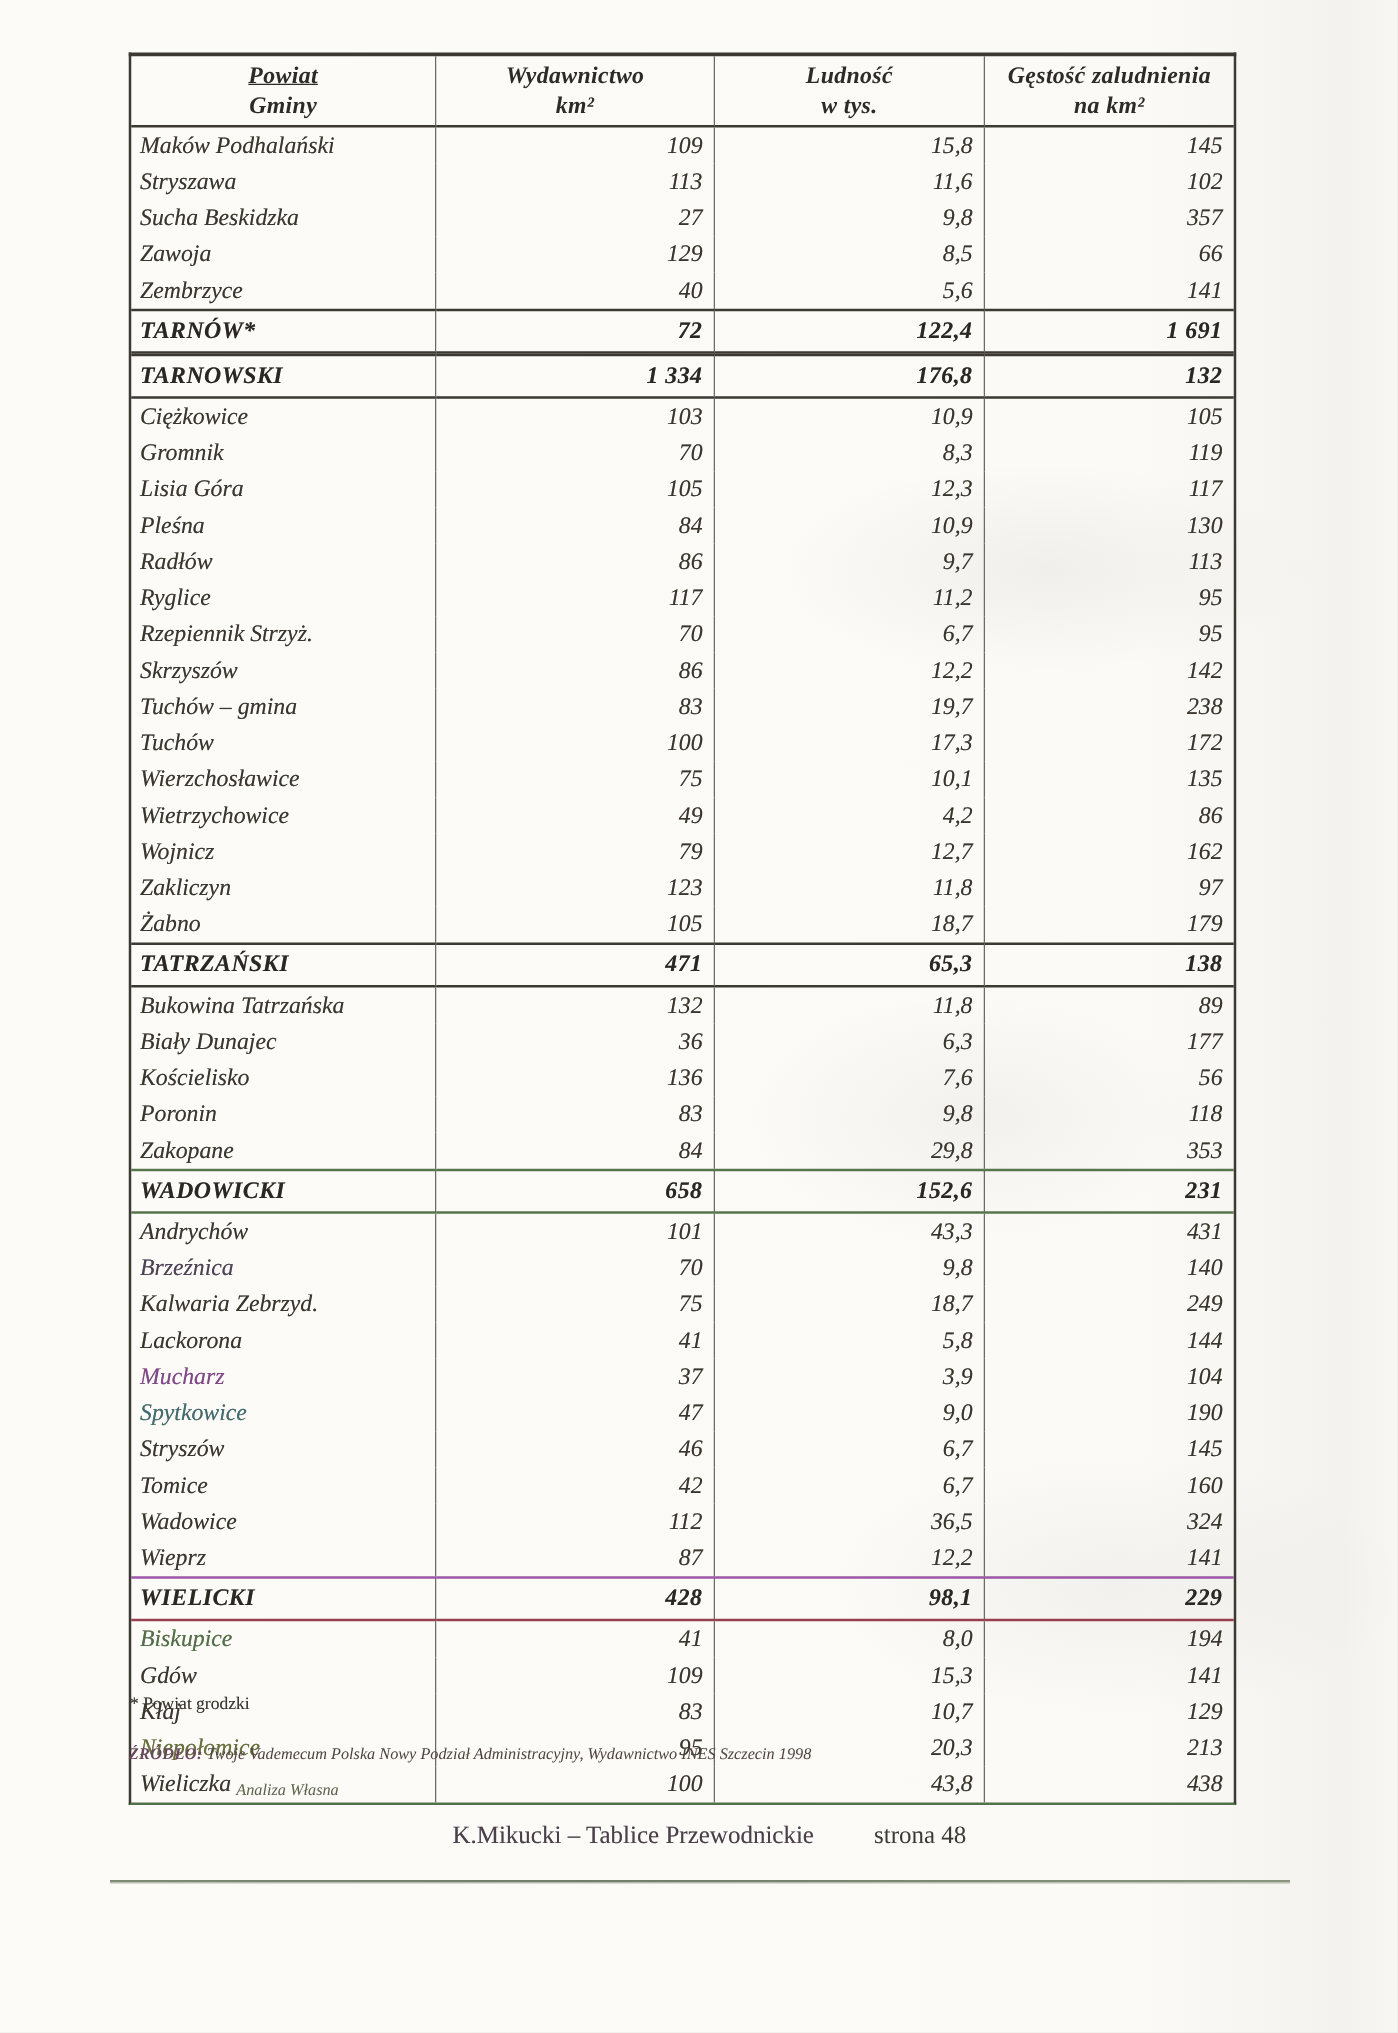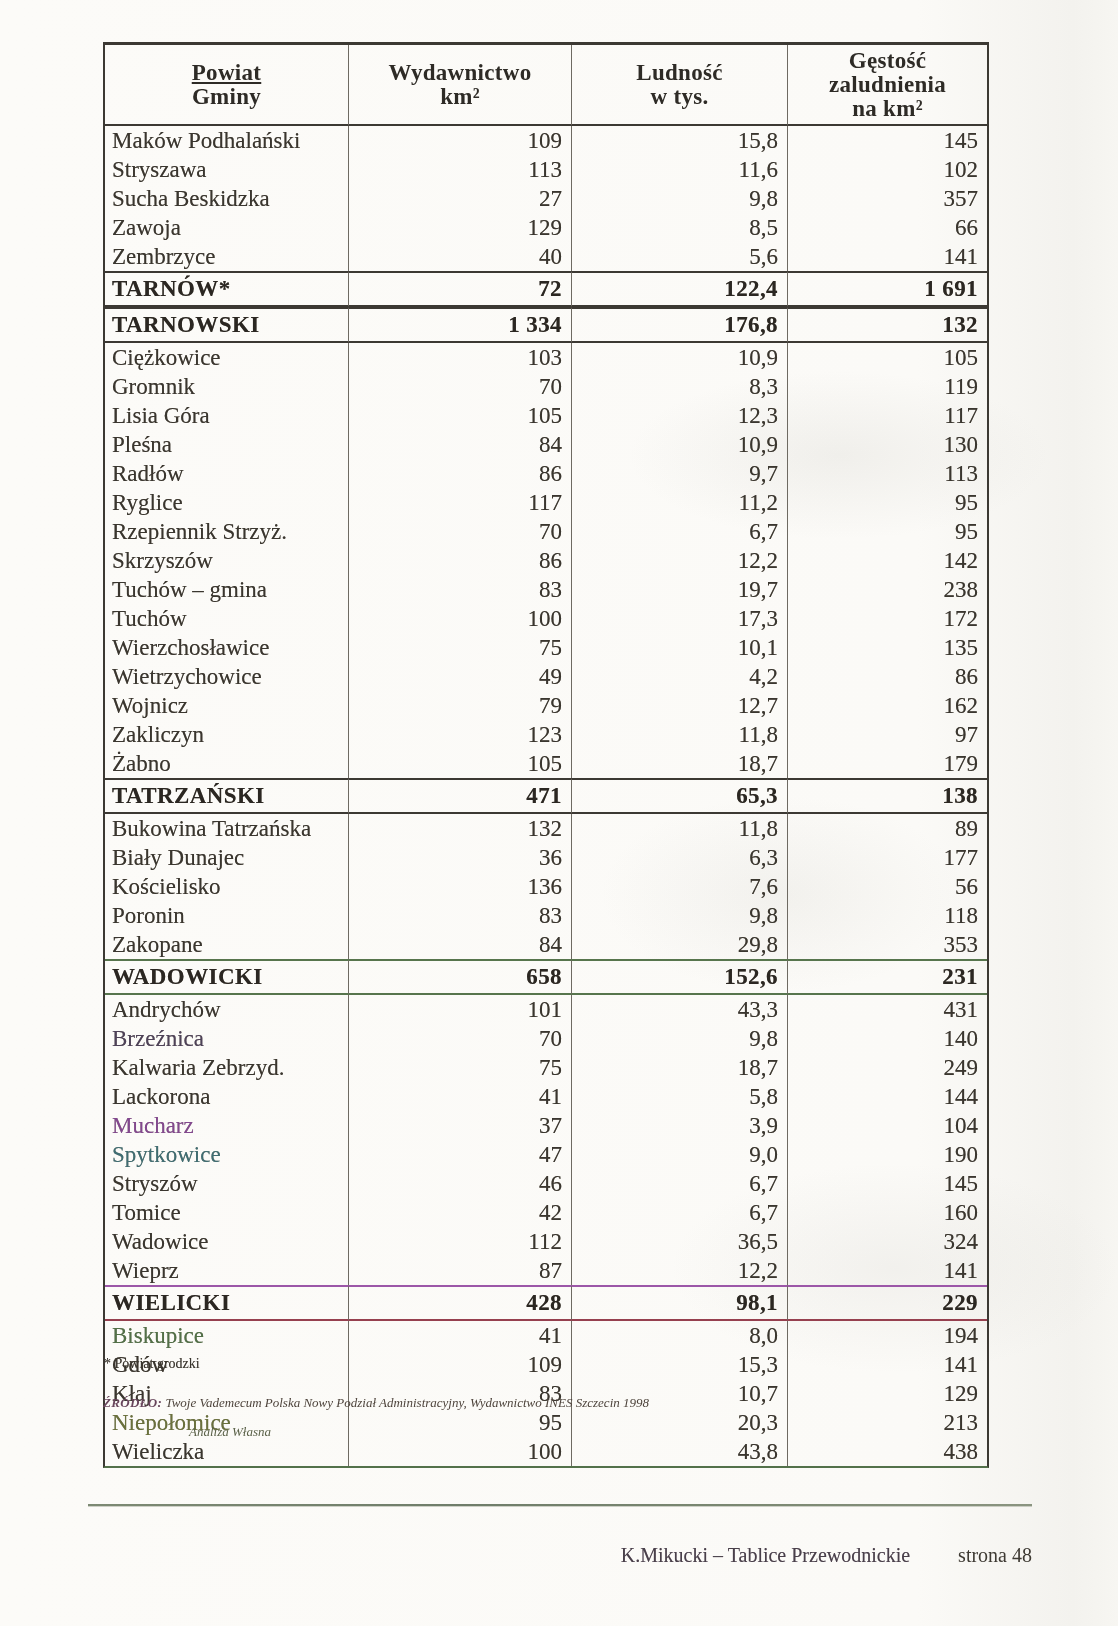"Powiat" table.grid { font-size: 23px -> 19px; font-style: none -> italic }
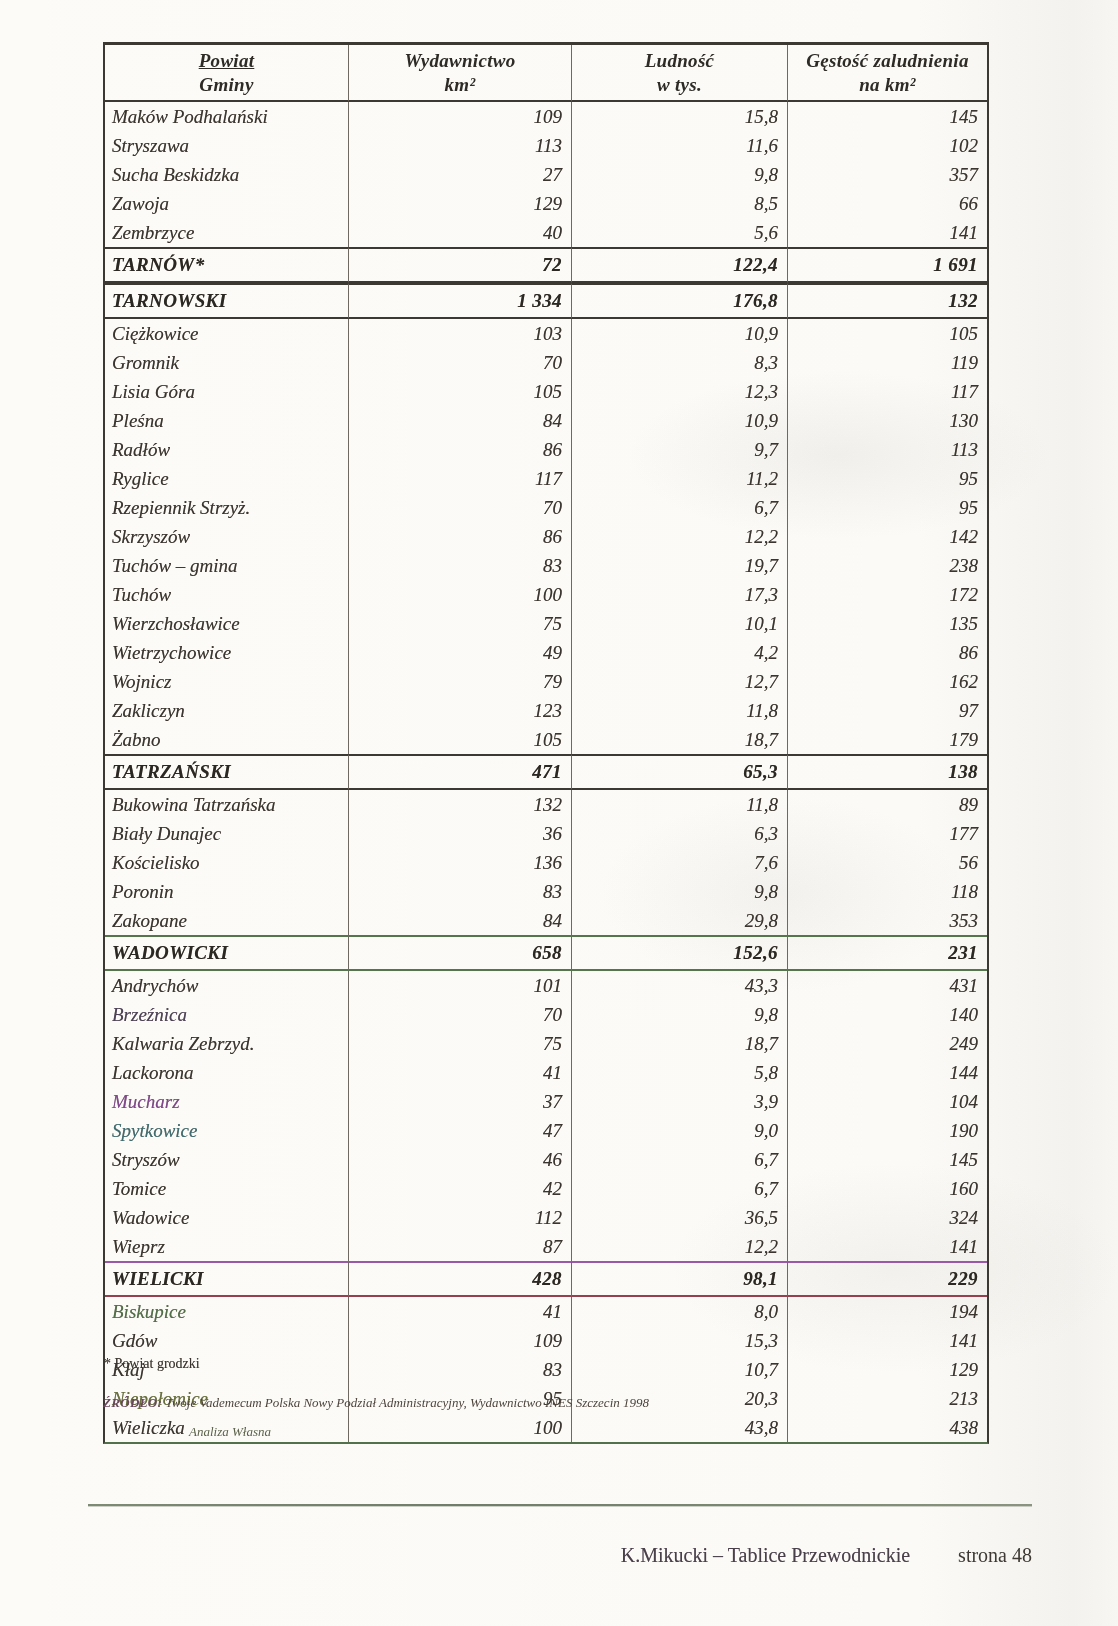"K.Mikucki – Tablice Przewodnickie" .footer-row { justify-content: flex-end -> center; top: 1544px -> 1457px }
